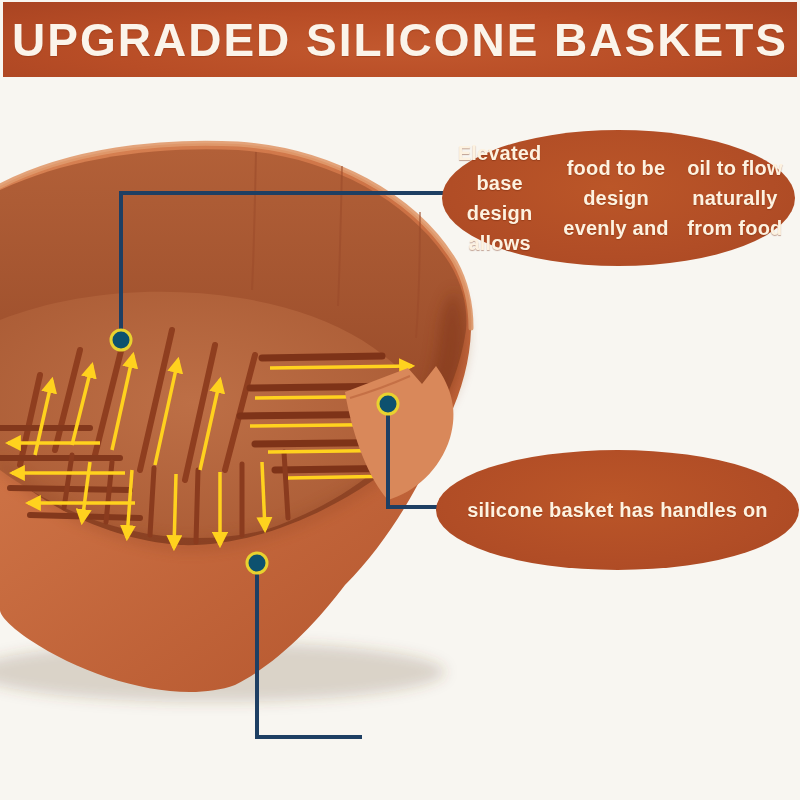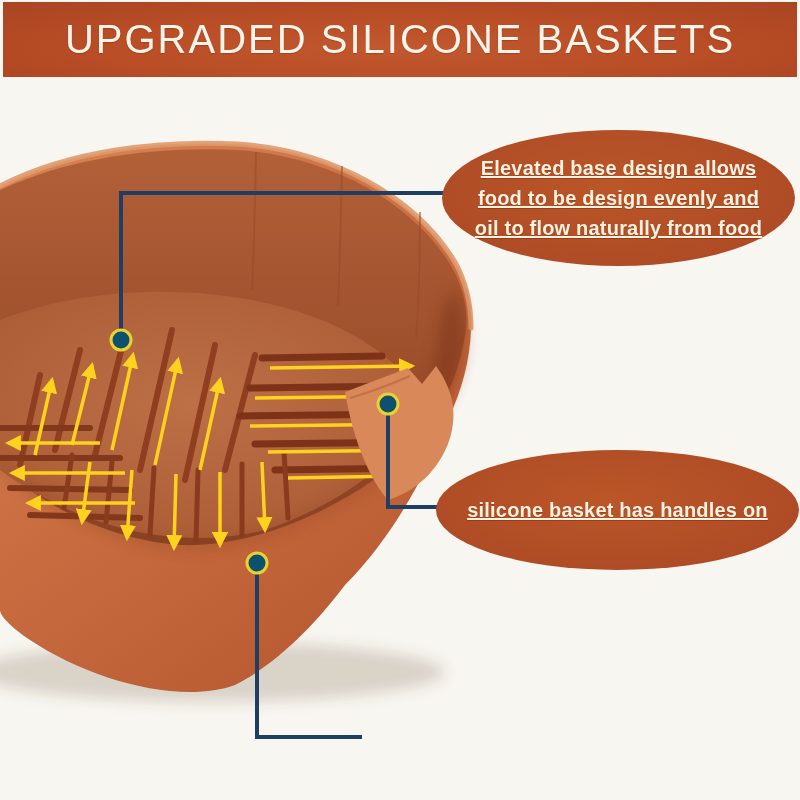"UPGRADED SILICONE BASKETS" .banner h1 { font-size: 40px -> 46px; font-weight: 400 -> 700 }
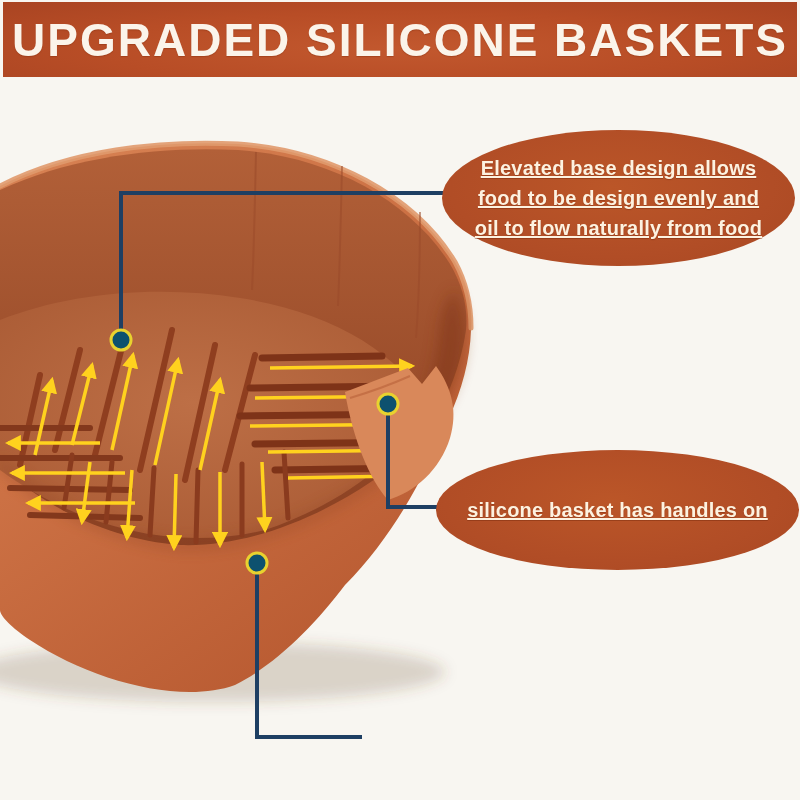"Elevated base design allows" .callout { flex-direction: column -> row; text-decoration: underline -> none }
